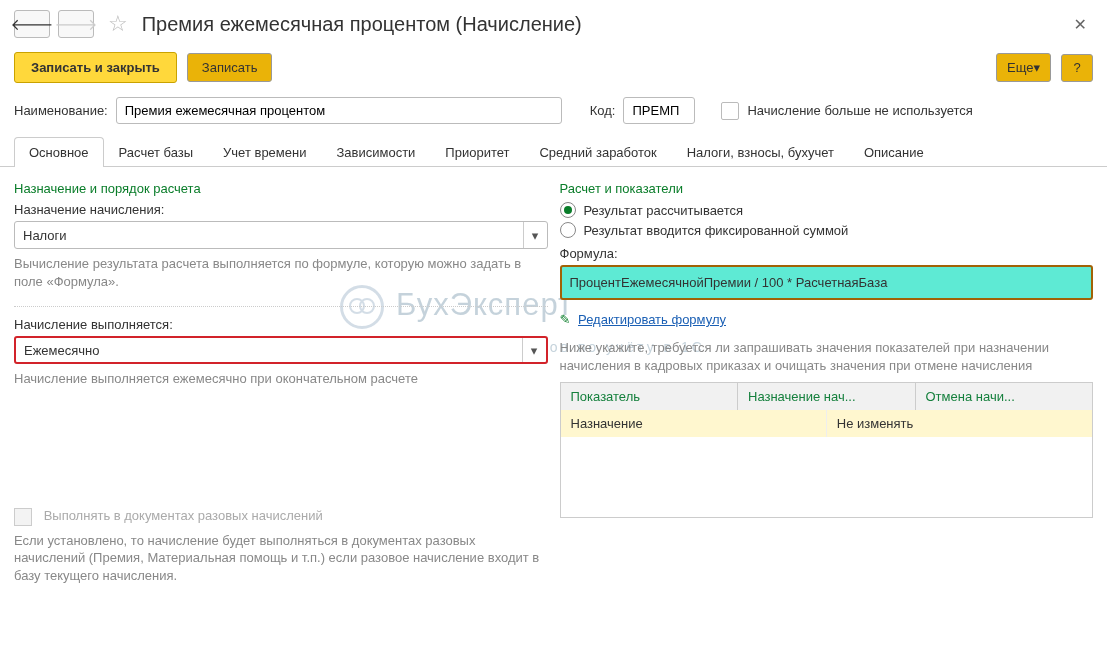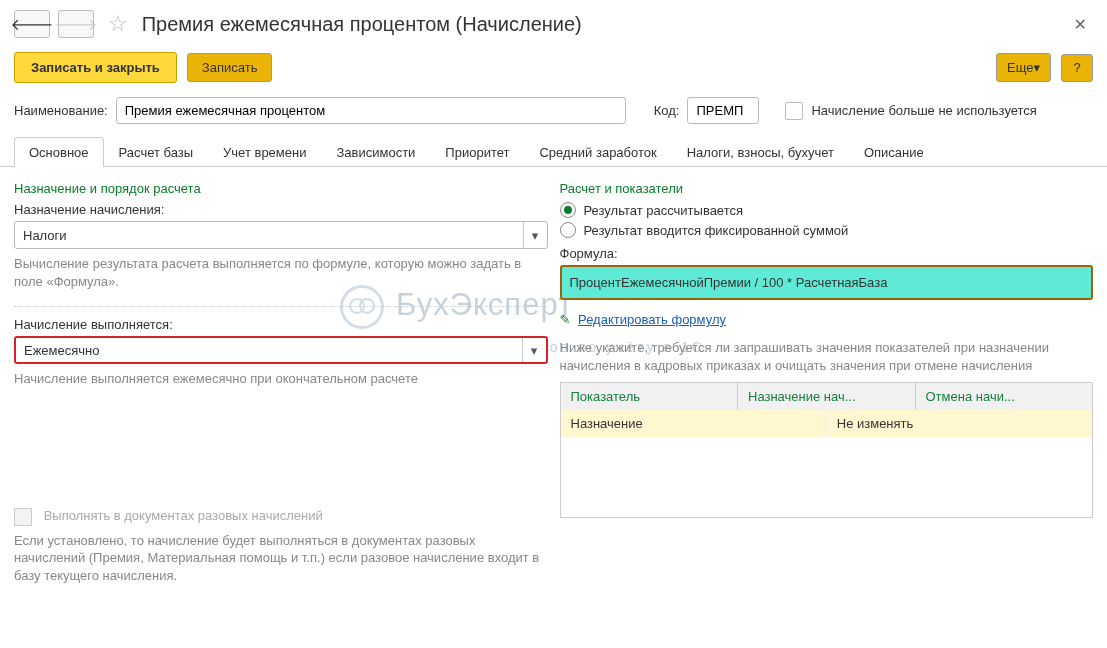"Премия ежемесячная процентом" .input-name { width: 510px -> 446px }
